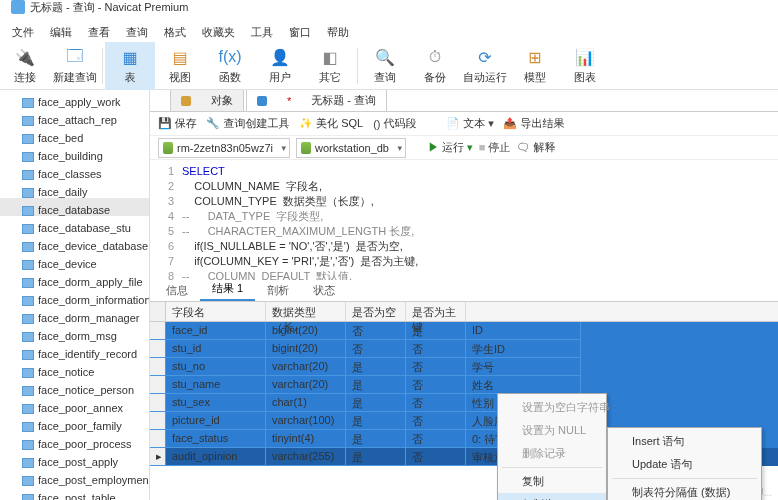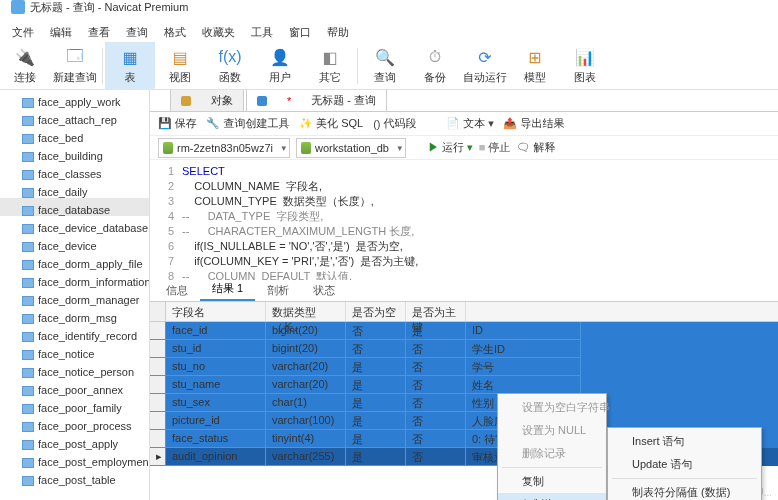"face_database_stu" div.node { html: none -> <div><span></span>face_database_stu</div> }
